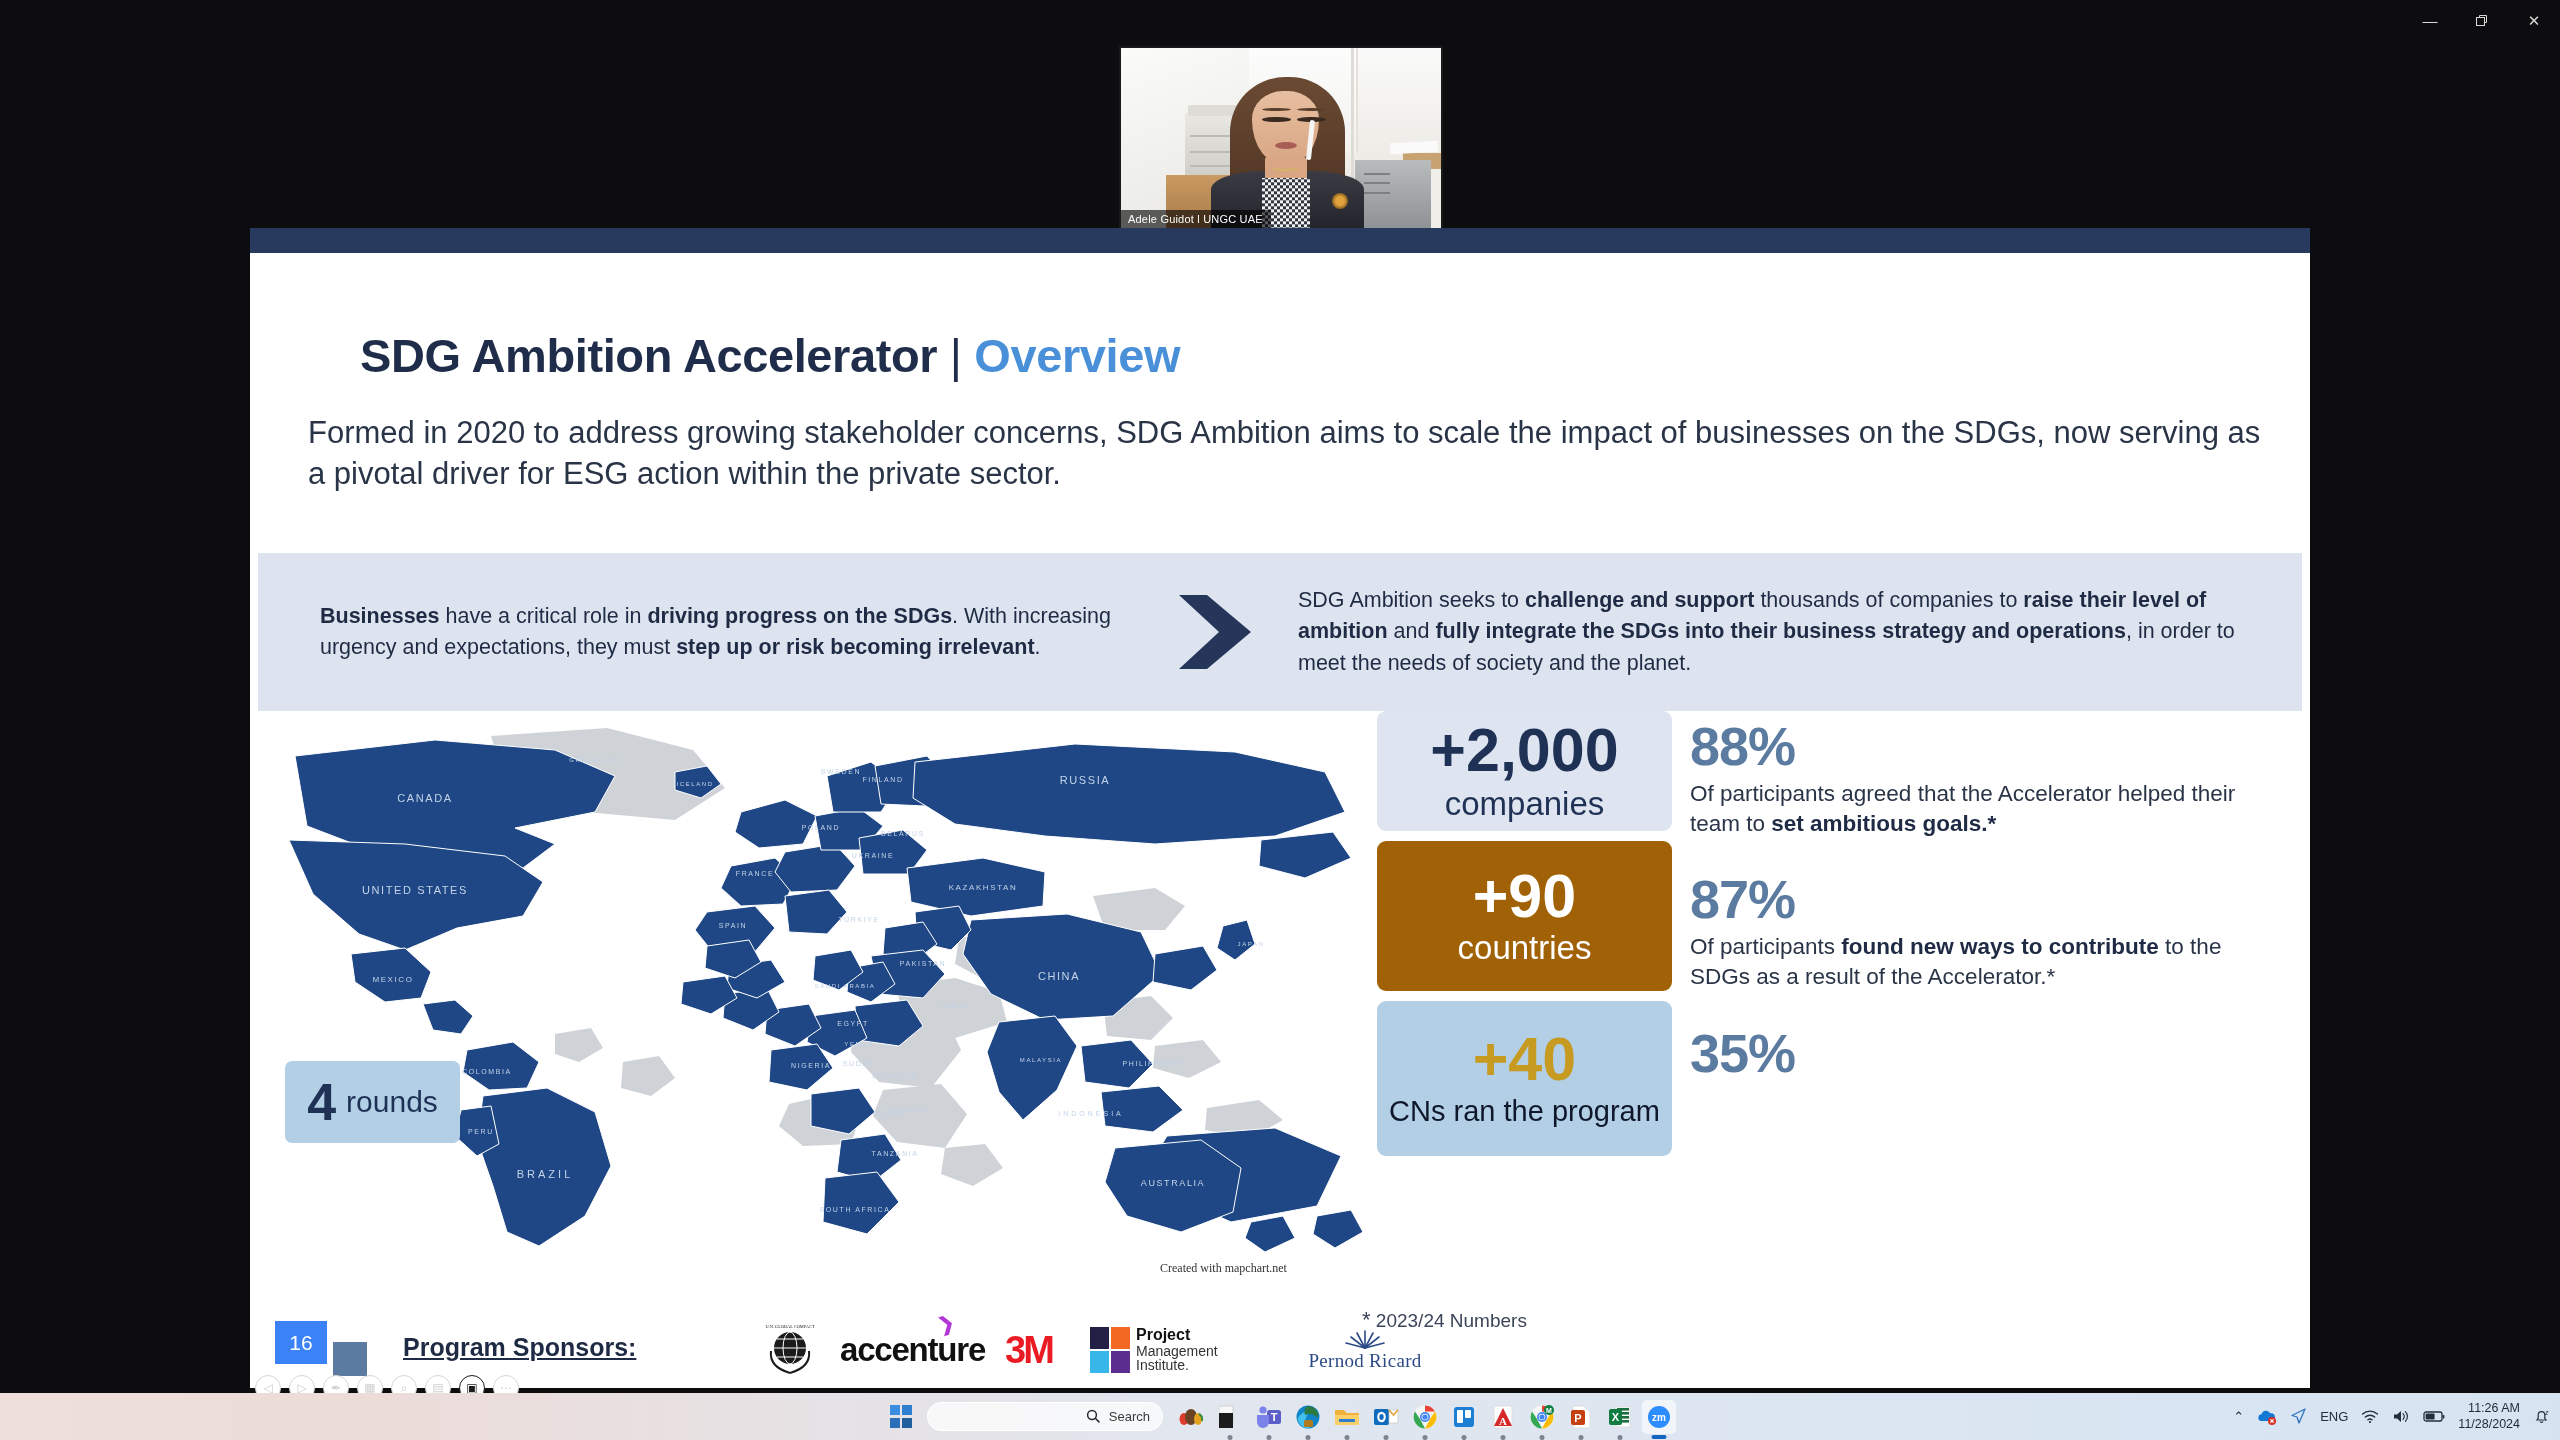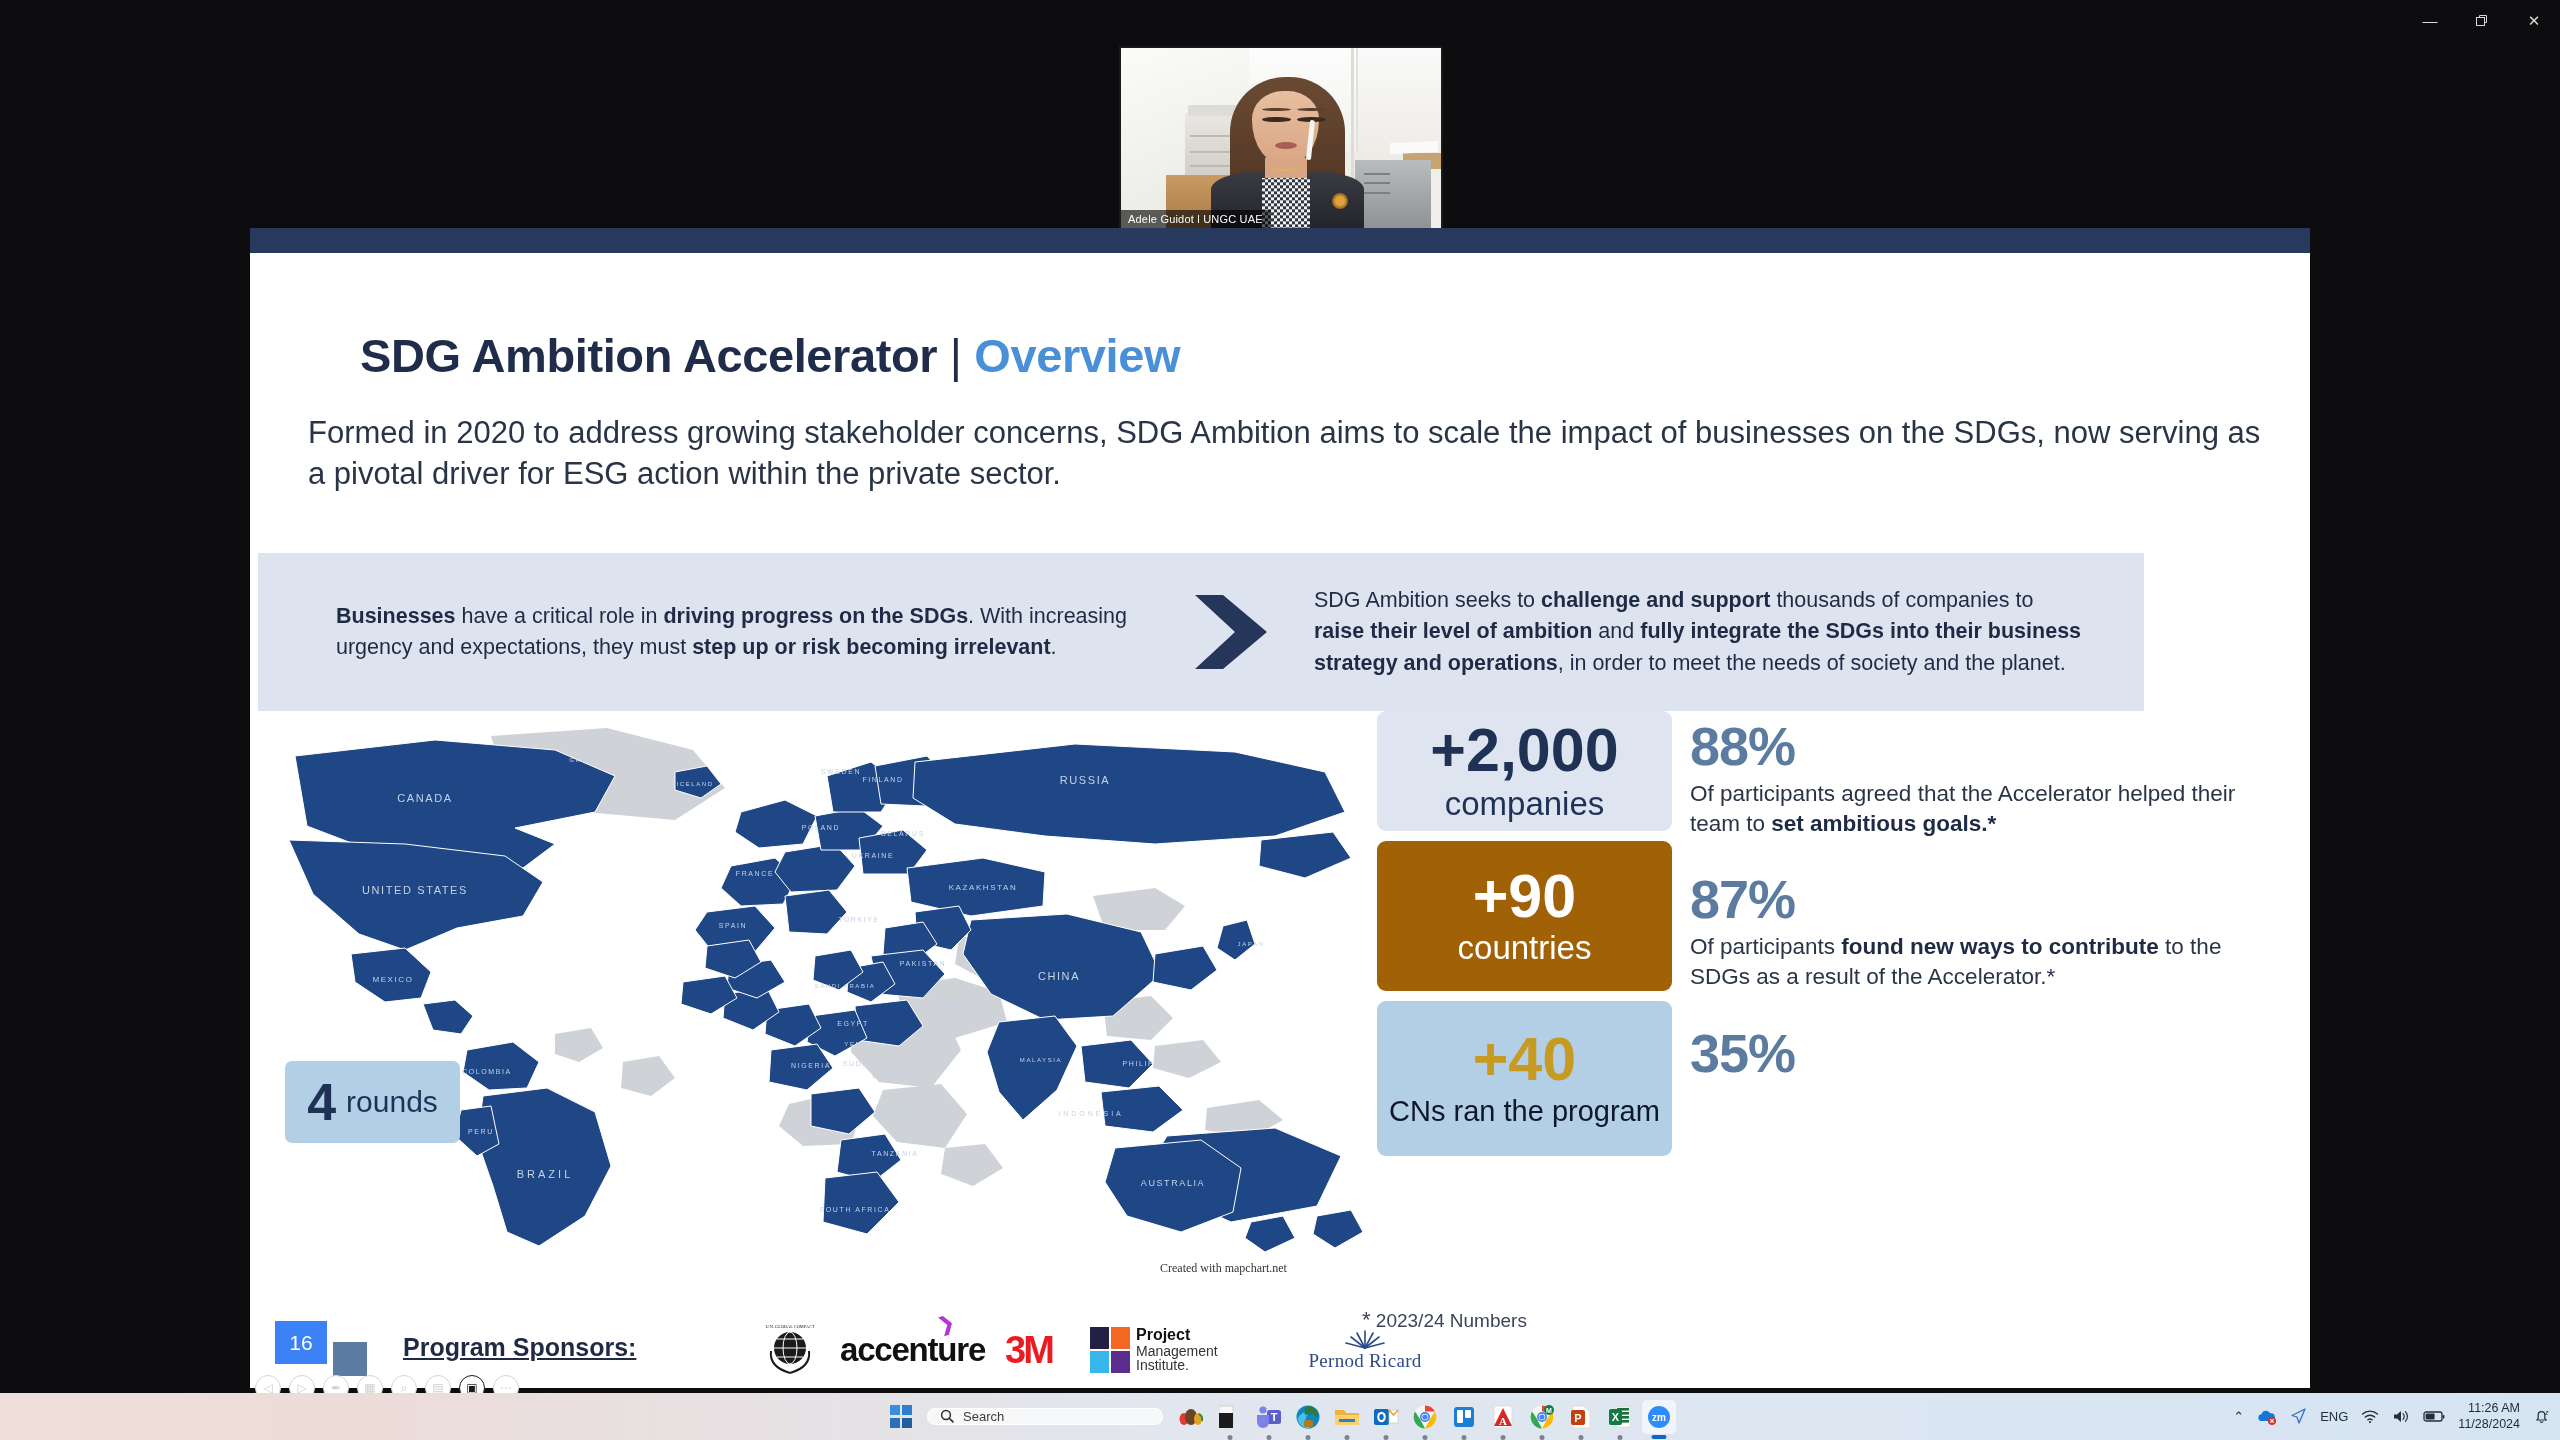"Businesses have a critical role" .banner { padding-left: 16px -> none; width: 1886px -> 2044px }
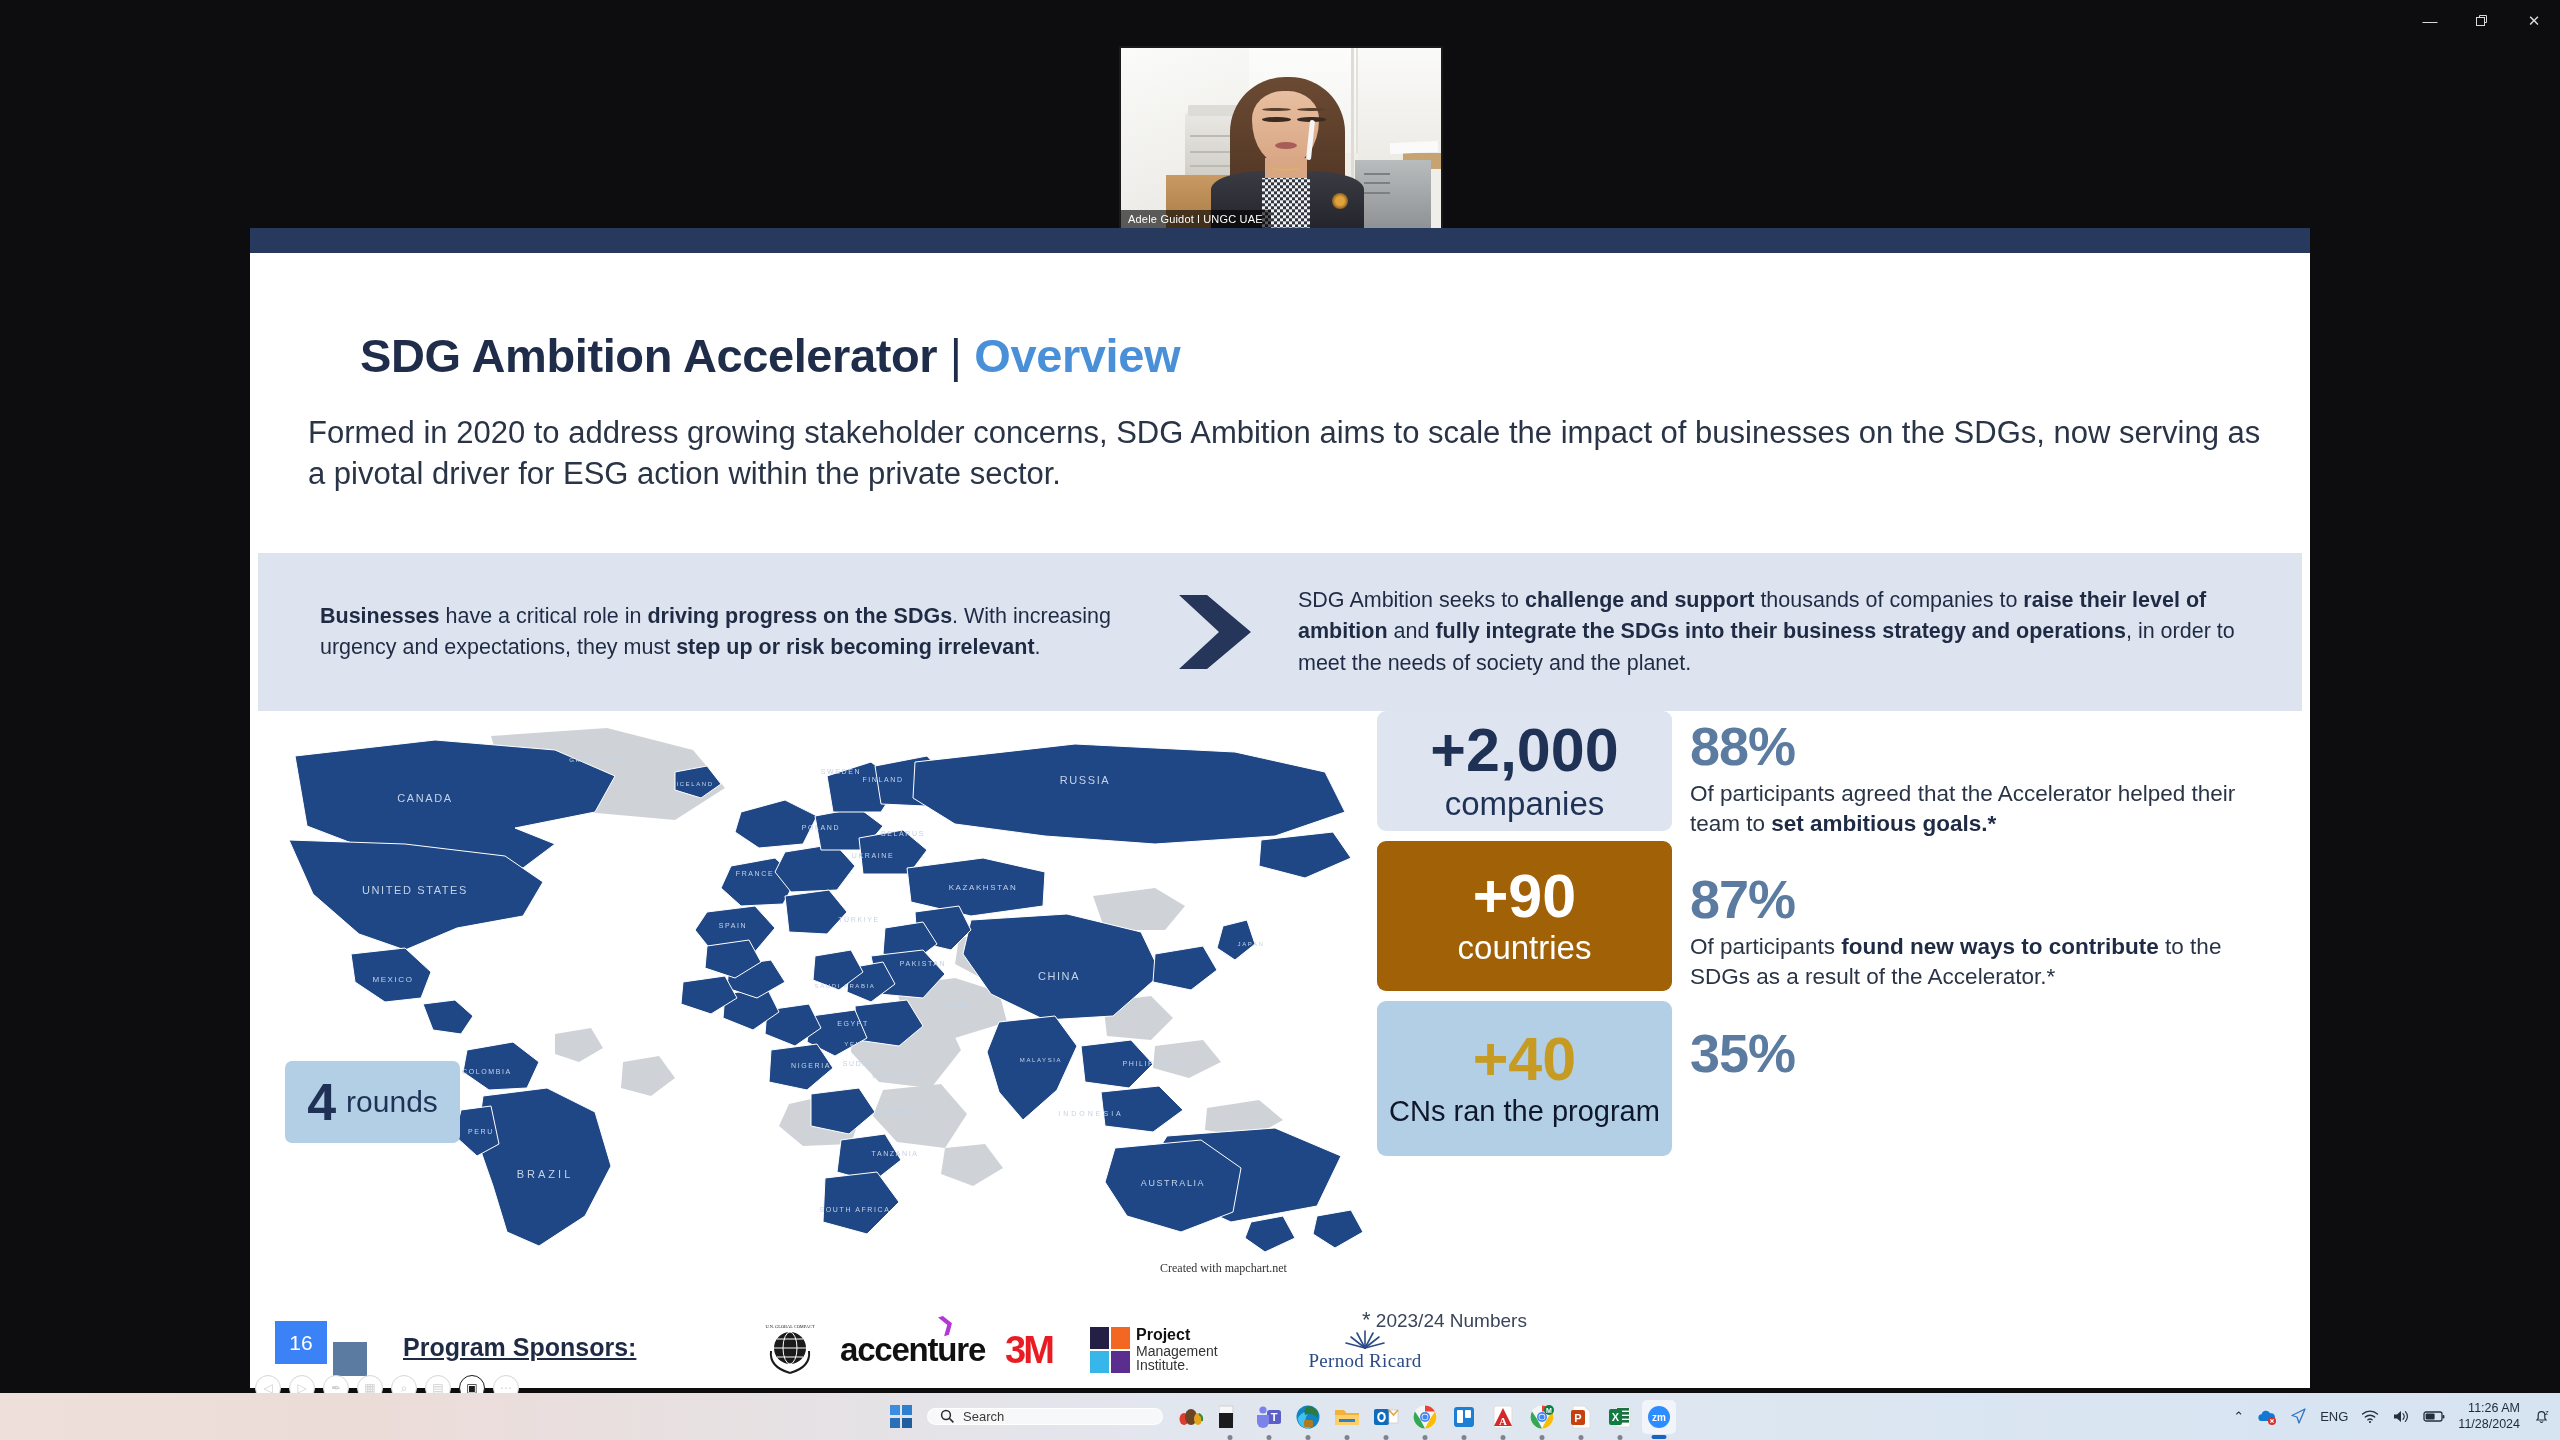"Search" .tb-search { height: 17px -> 29px; justify-content: none -> flex-end }
